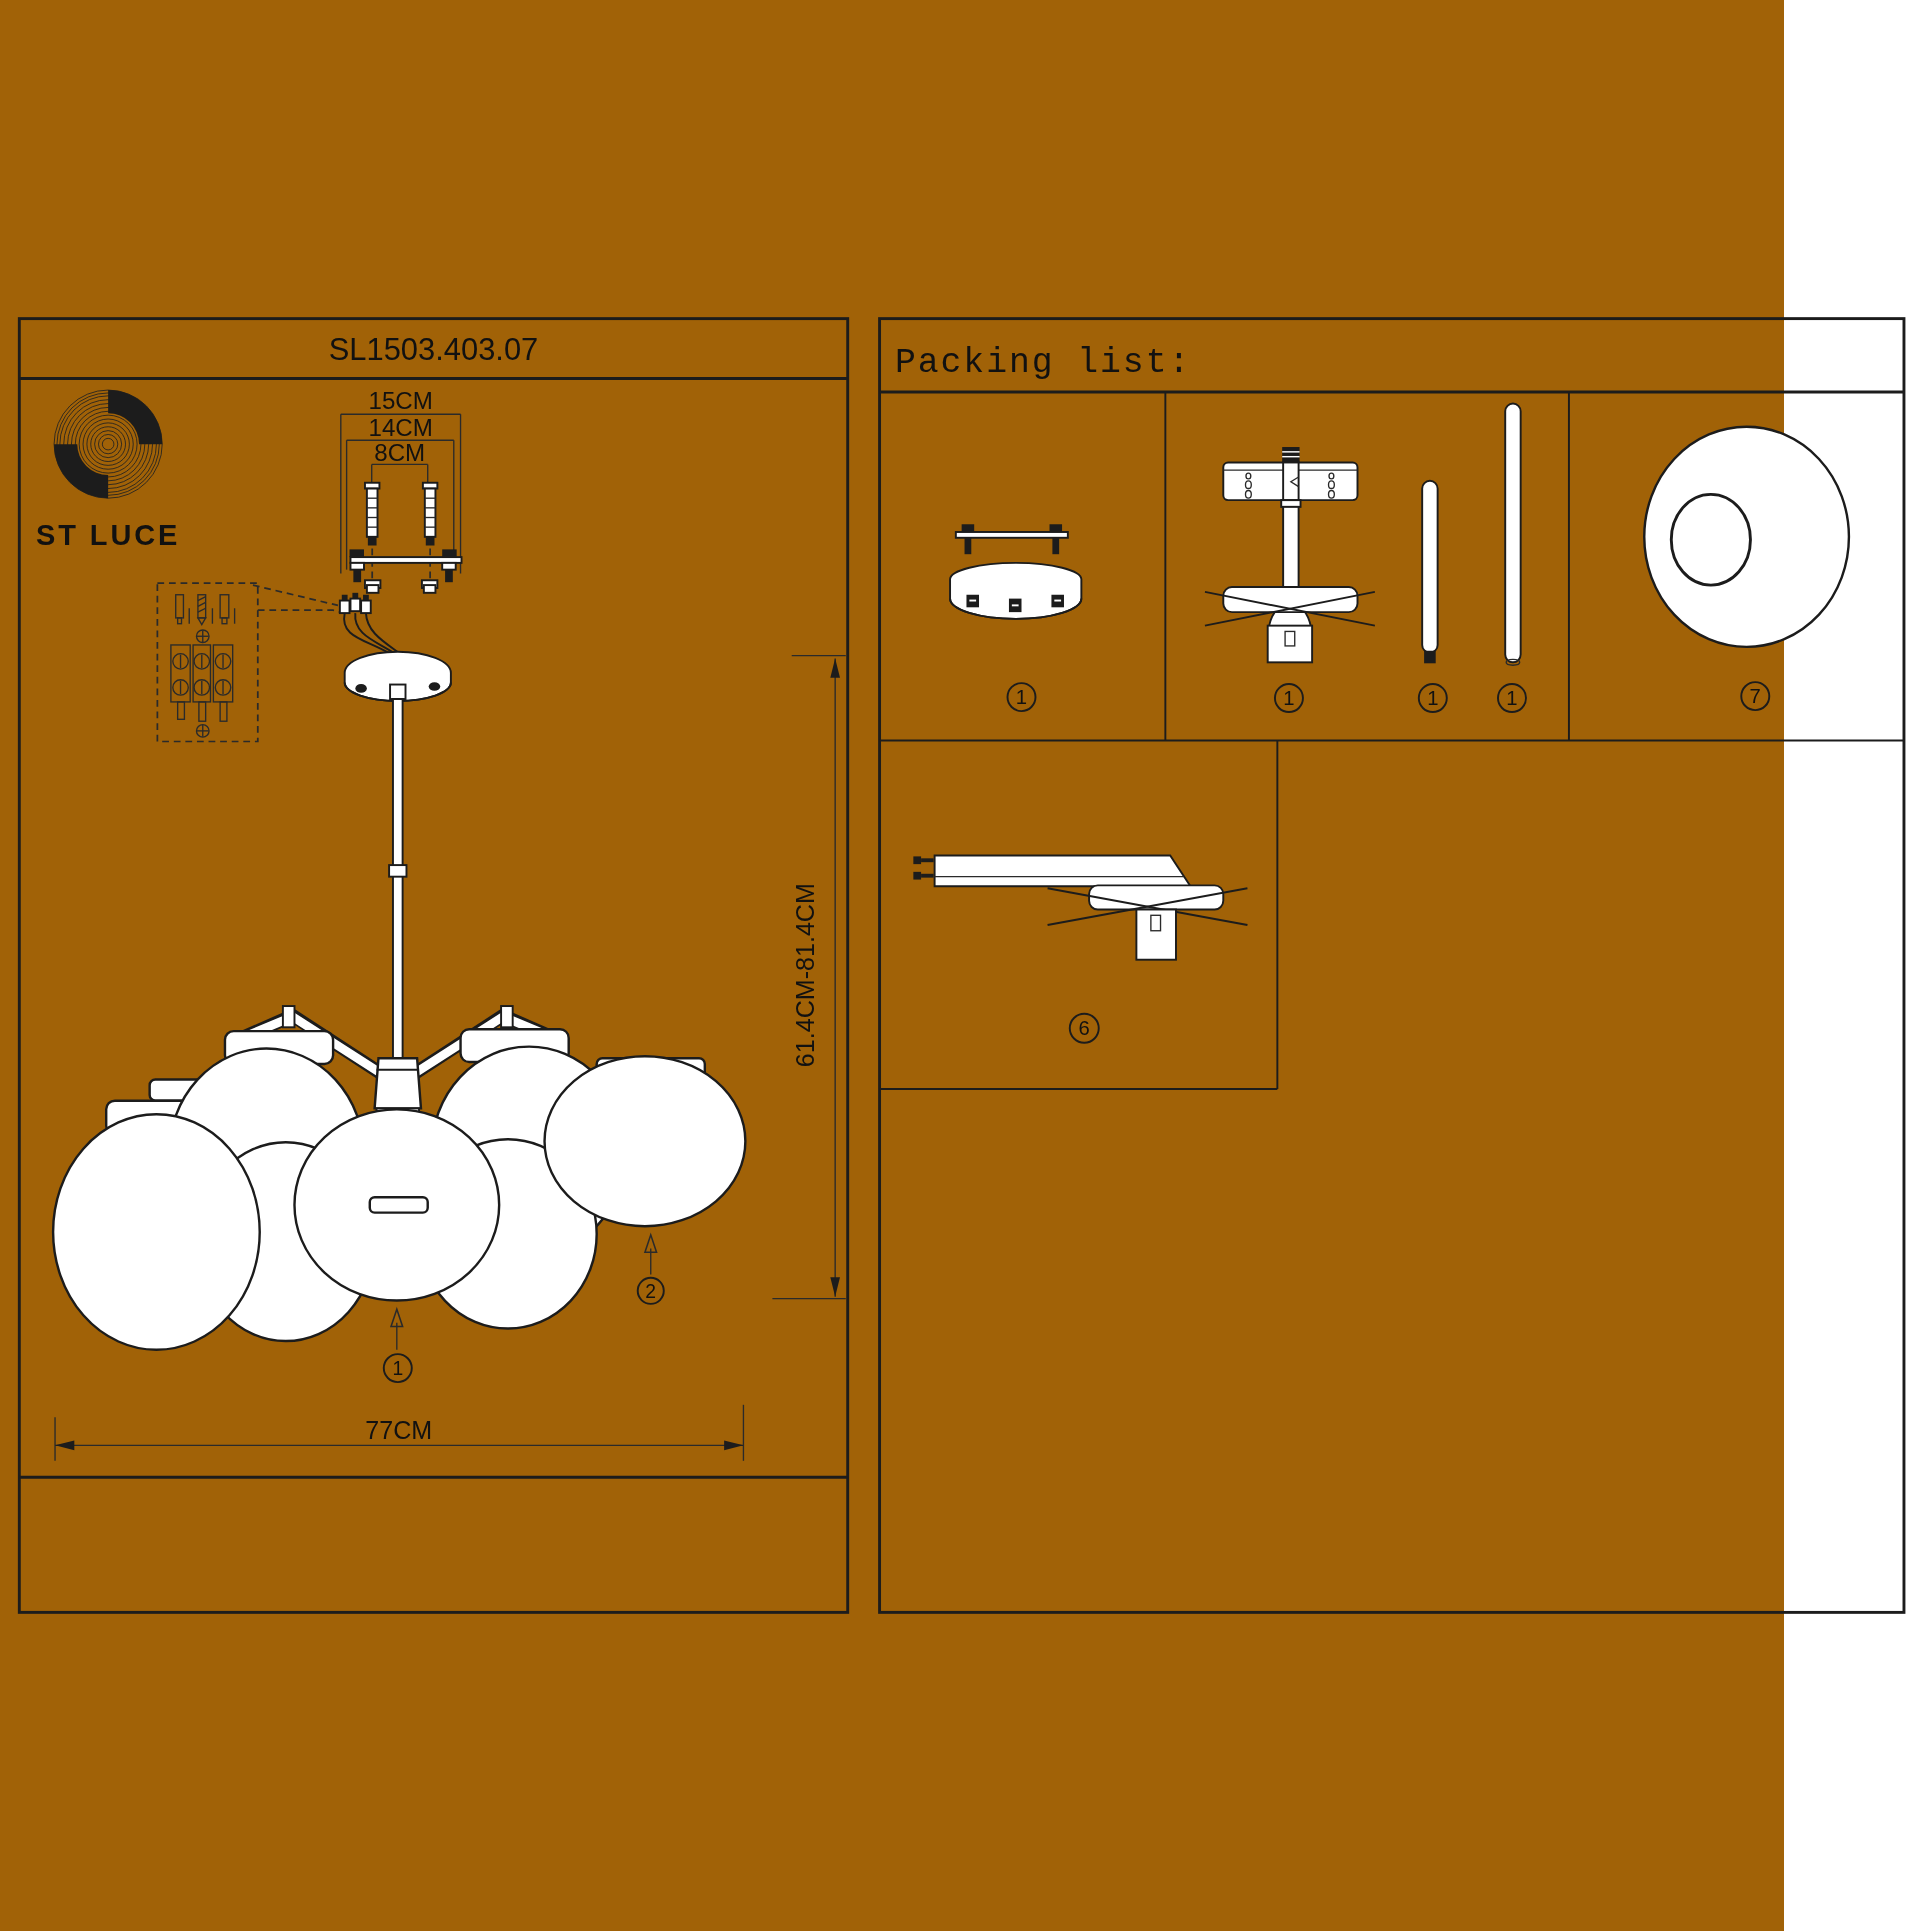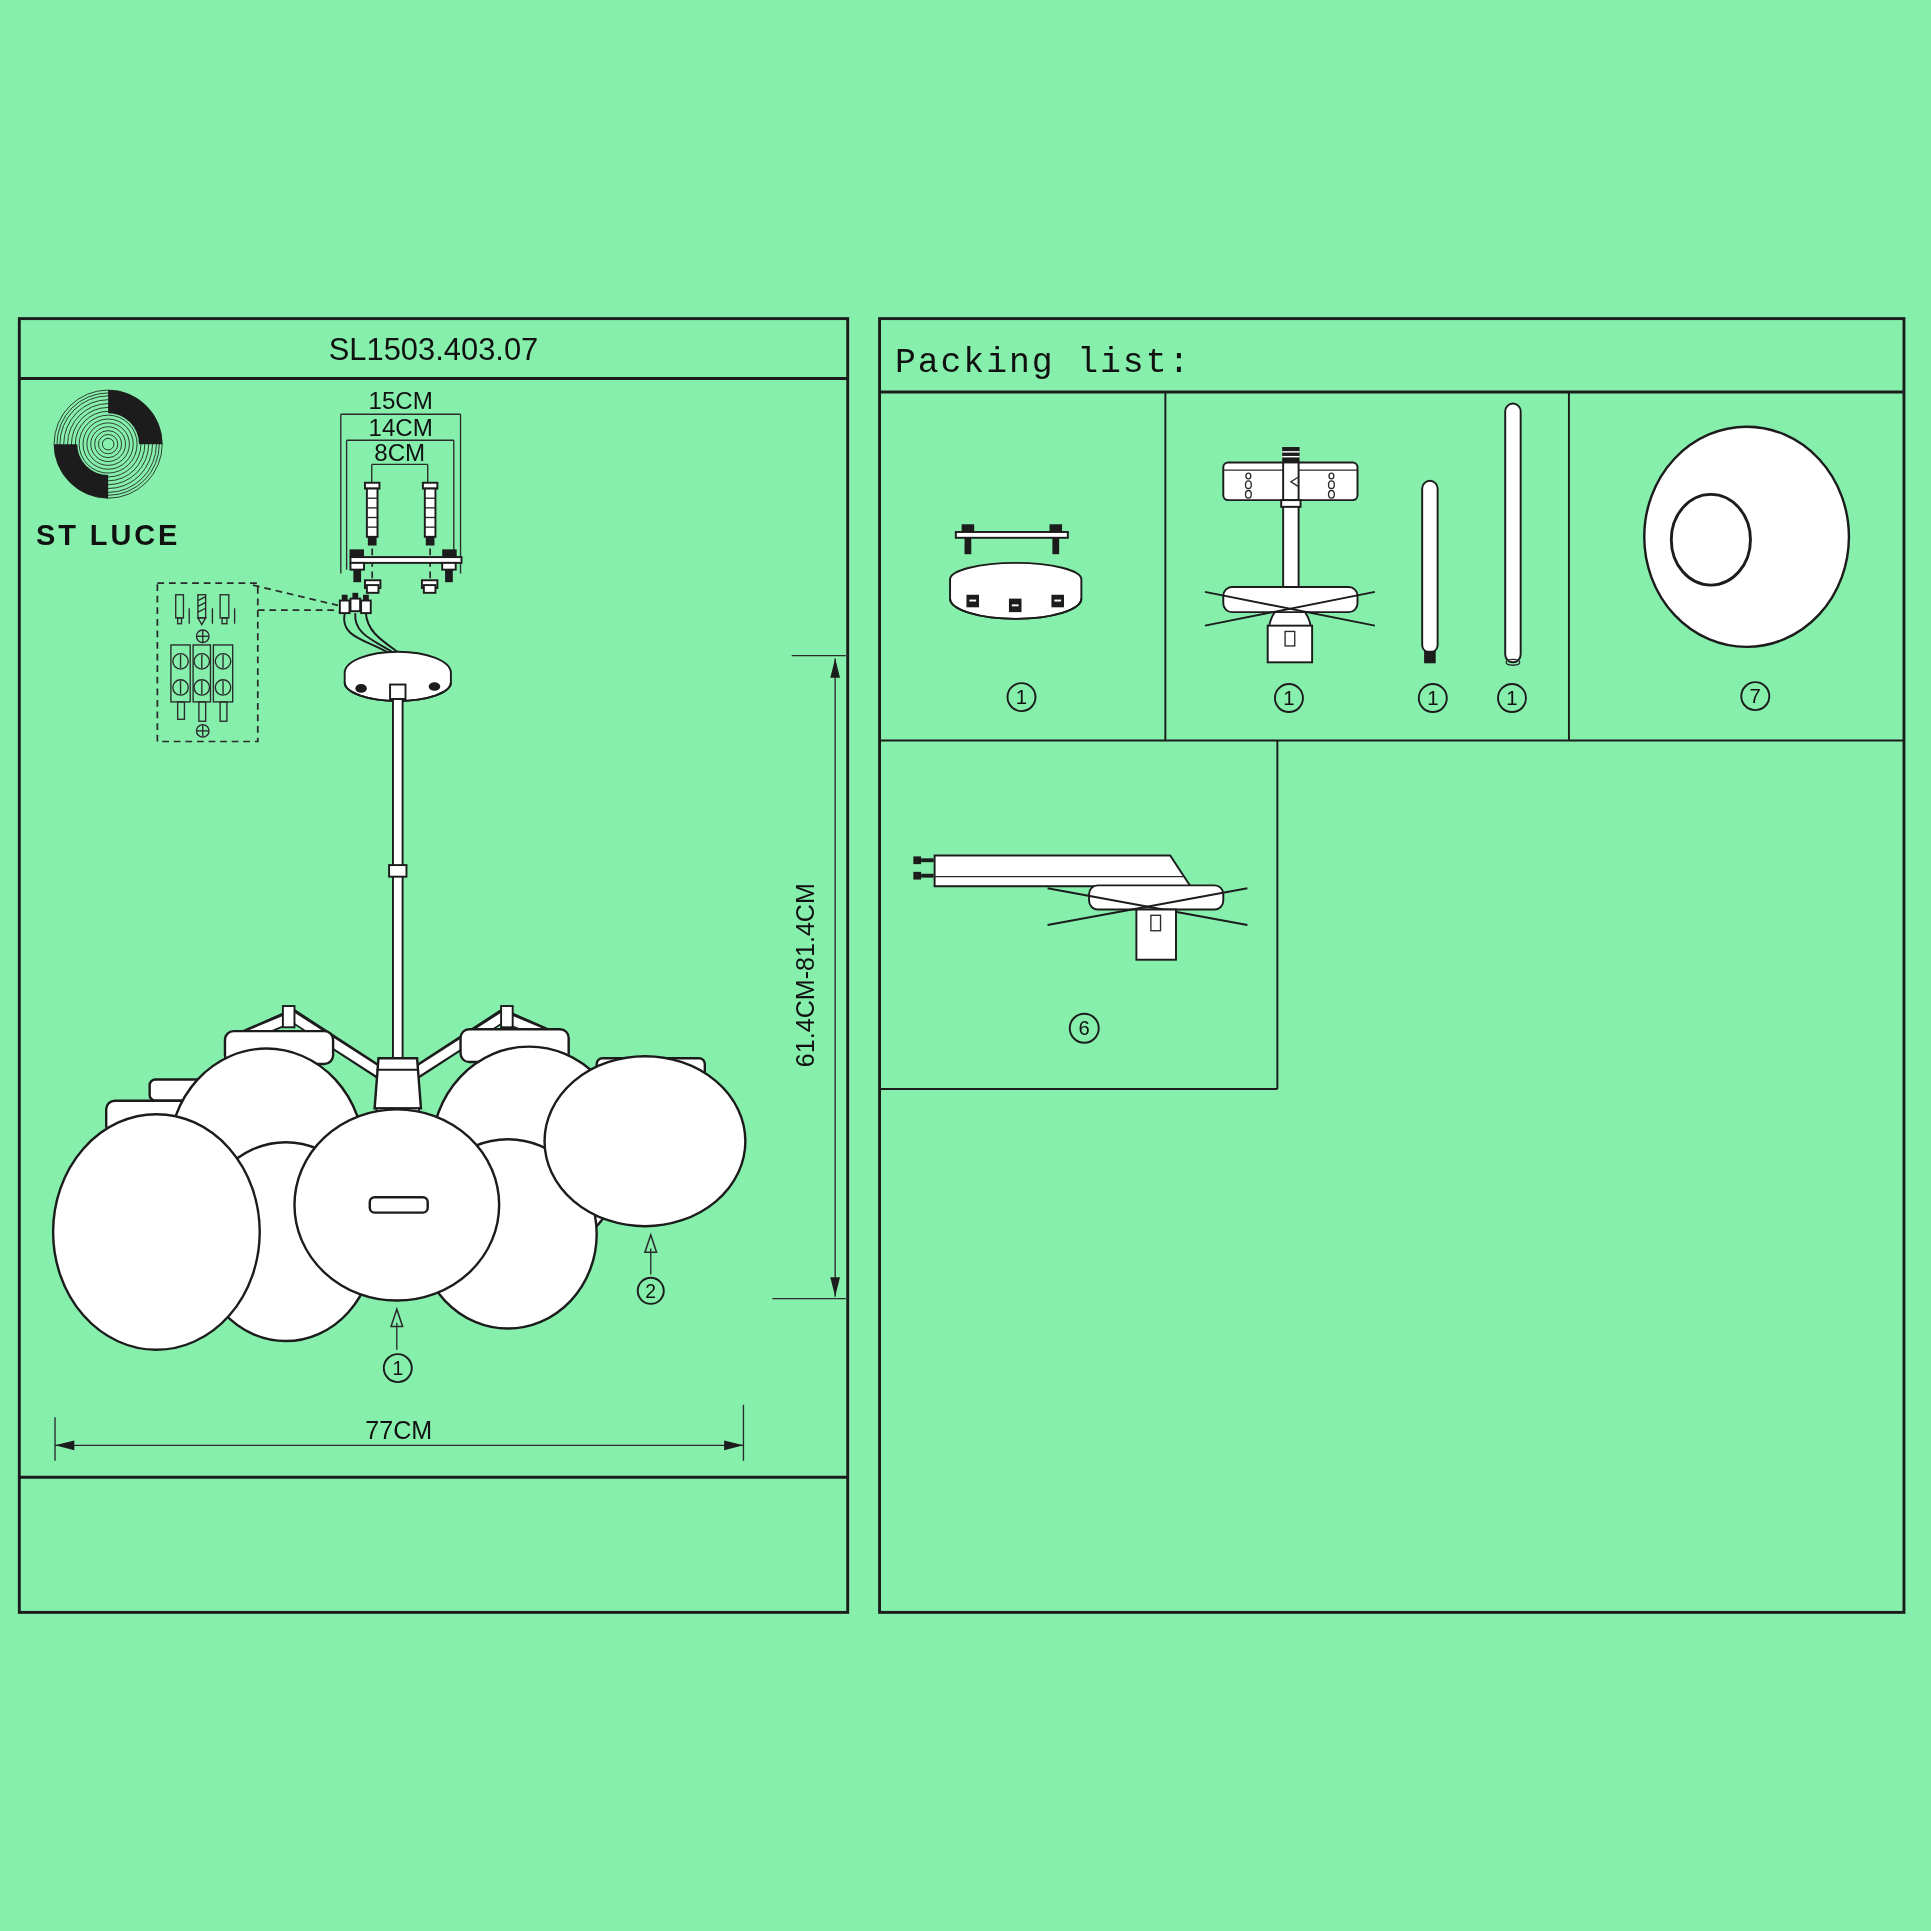"SL1503.403.07" .page { background: #86efac -> #a16207; width: 1931px -> 1784px }
